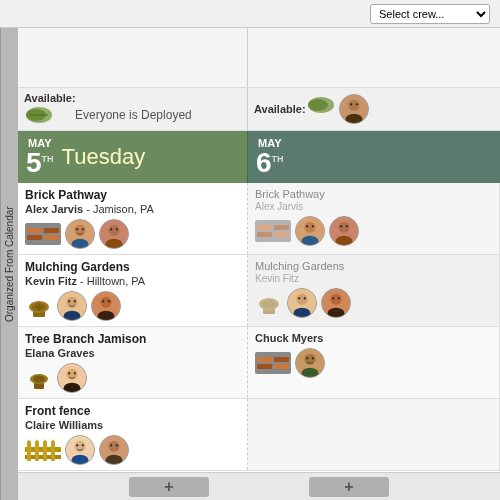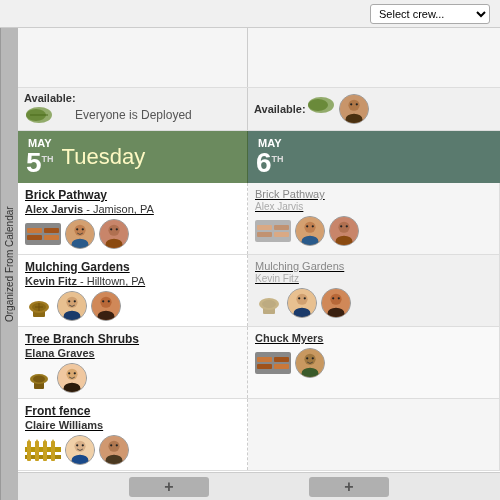"Brick Pathway" .jobs-area { text-decoration: underline -> none }
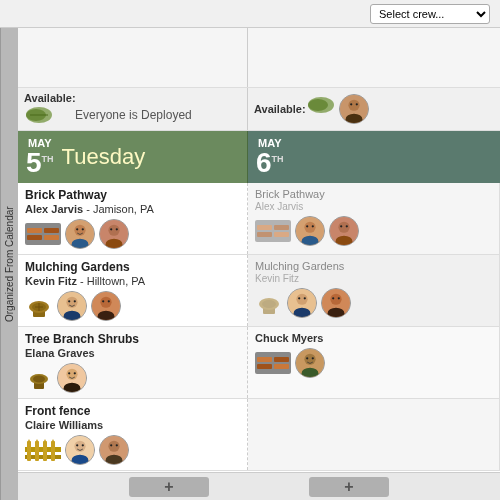"Tree Branch Shrubs" div.job-title { text: Shrubs -> Jamison }
